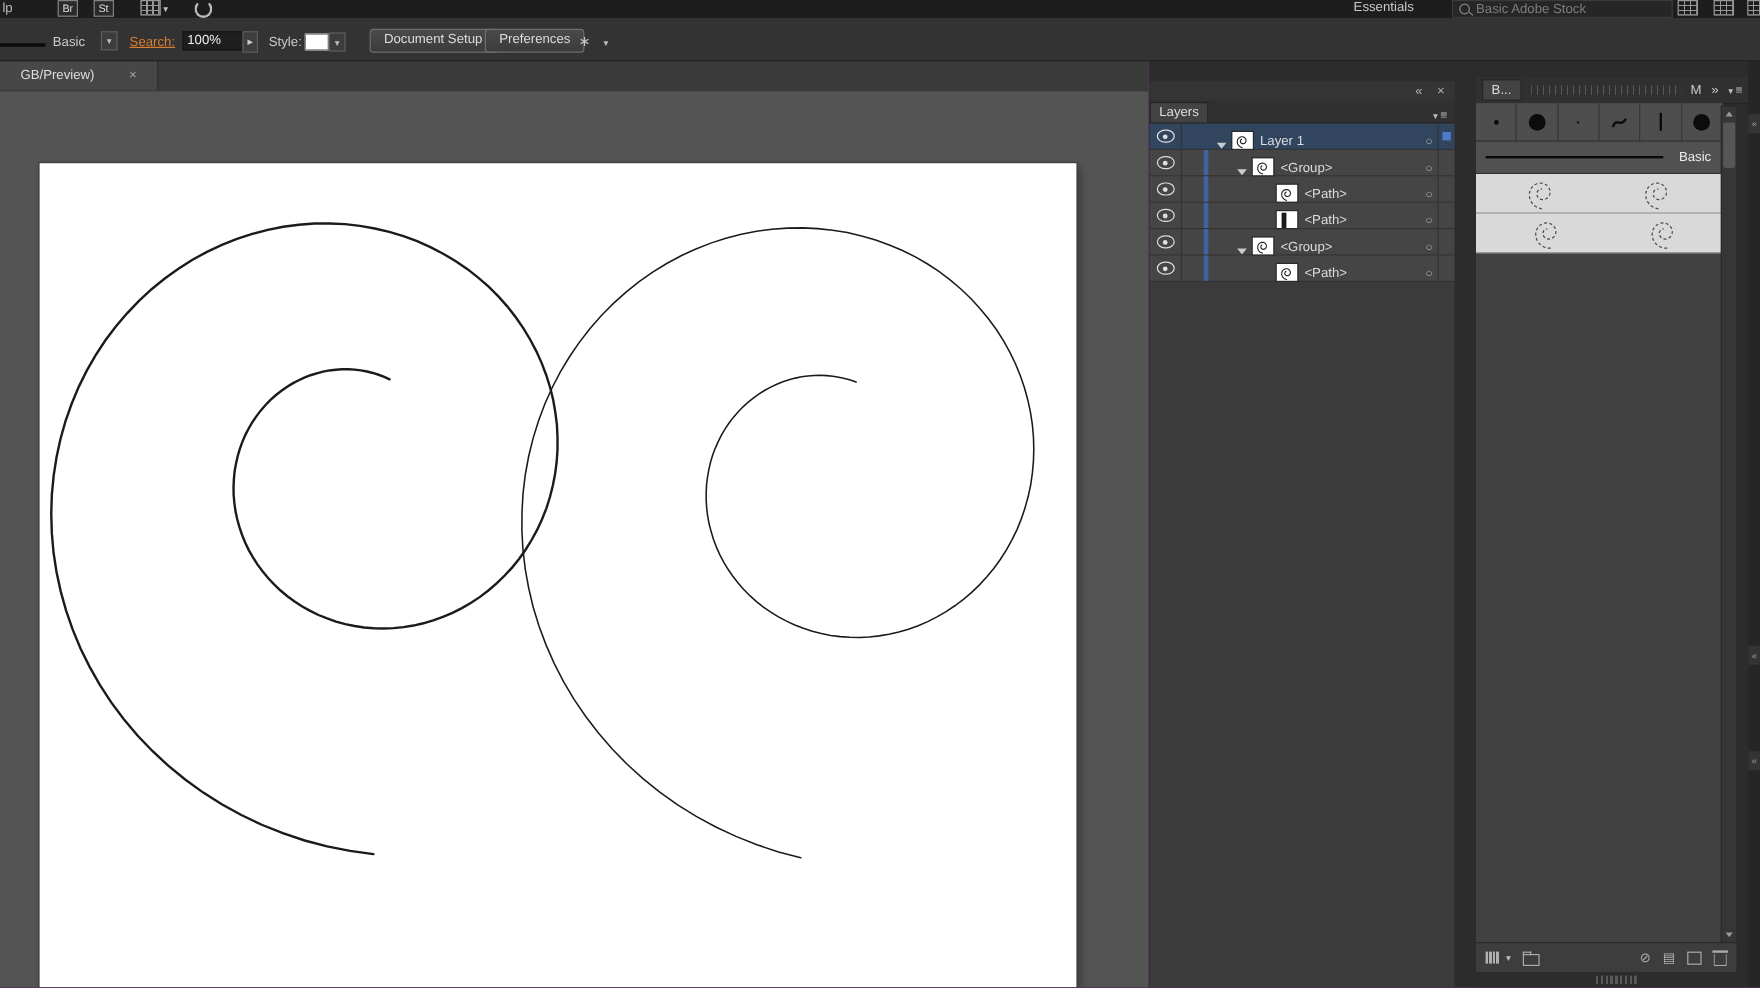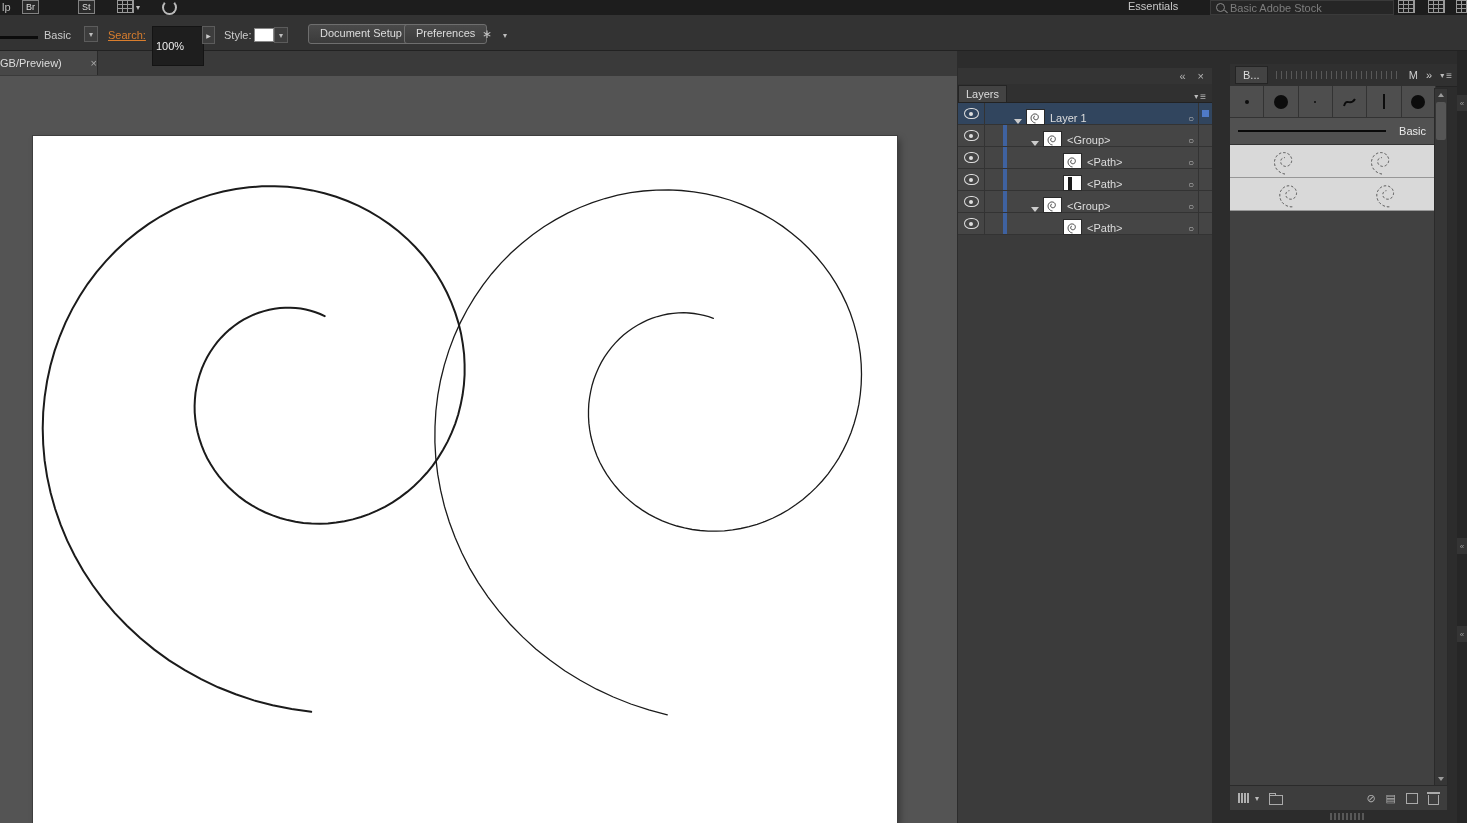"Br" span.tbtn { left: 22px -> 48px }
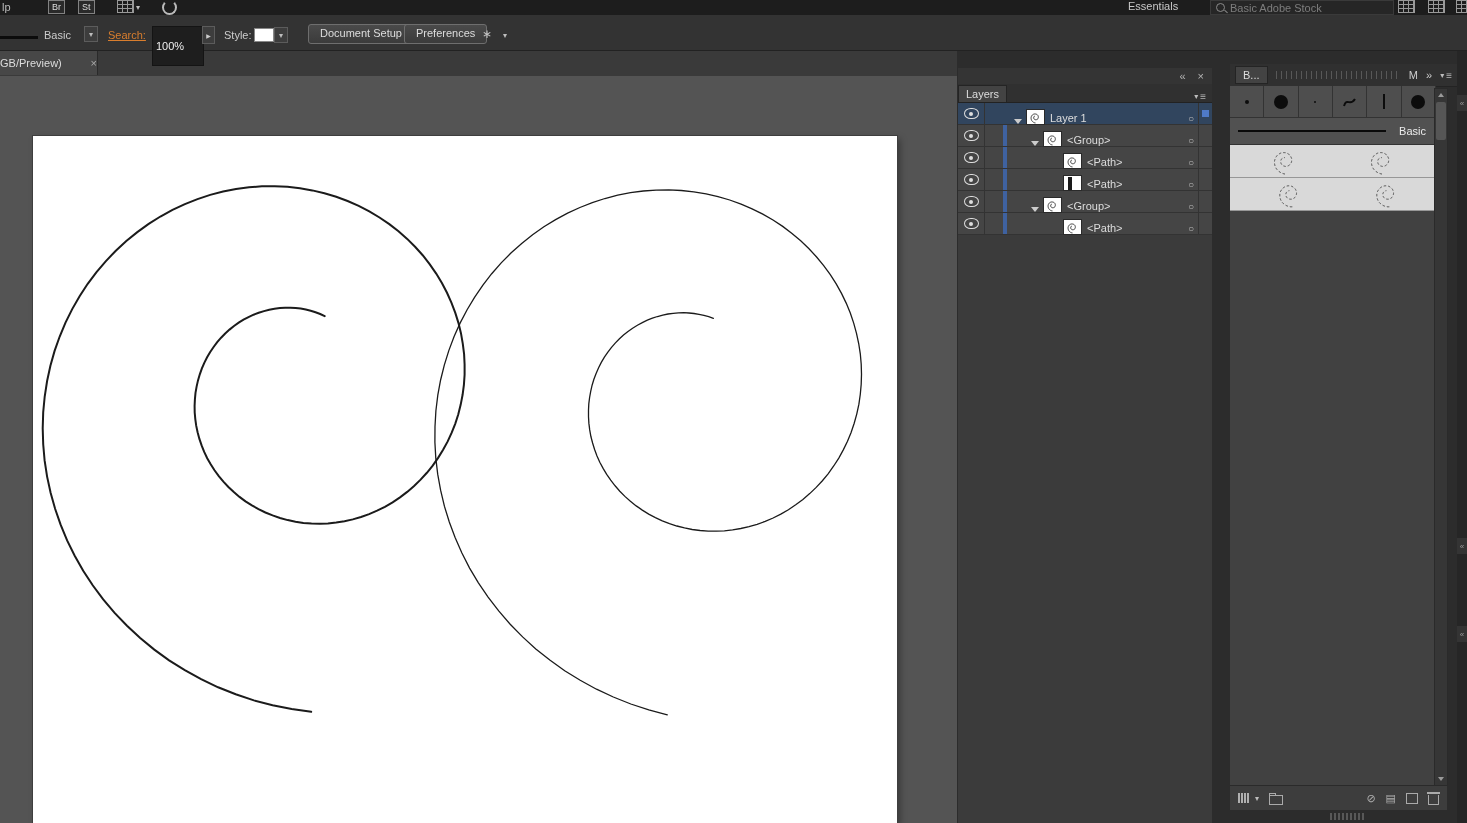"100%" .opfield { padding: 12px 3px -> 0 3px }
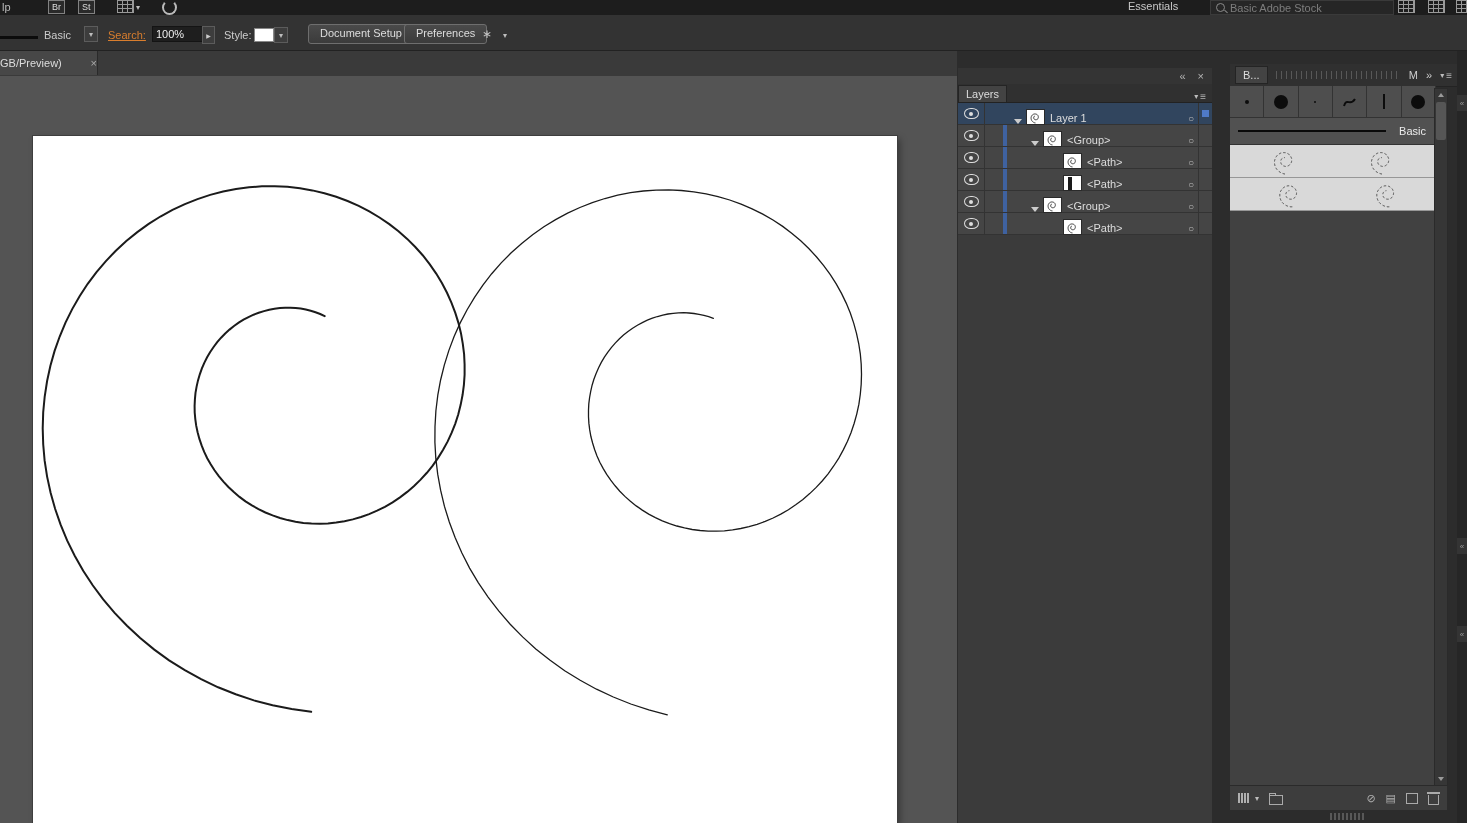"GB/Preview)" .doctab { padding: 0 0 -> 0 17px }
